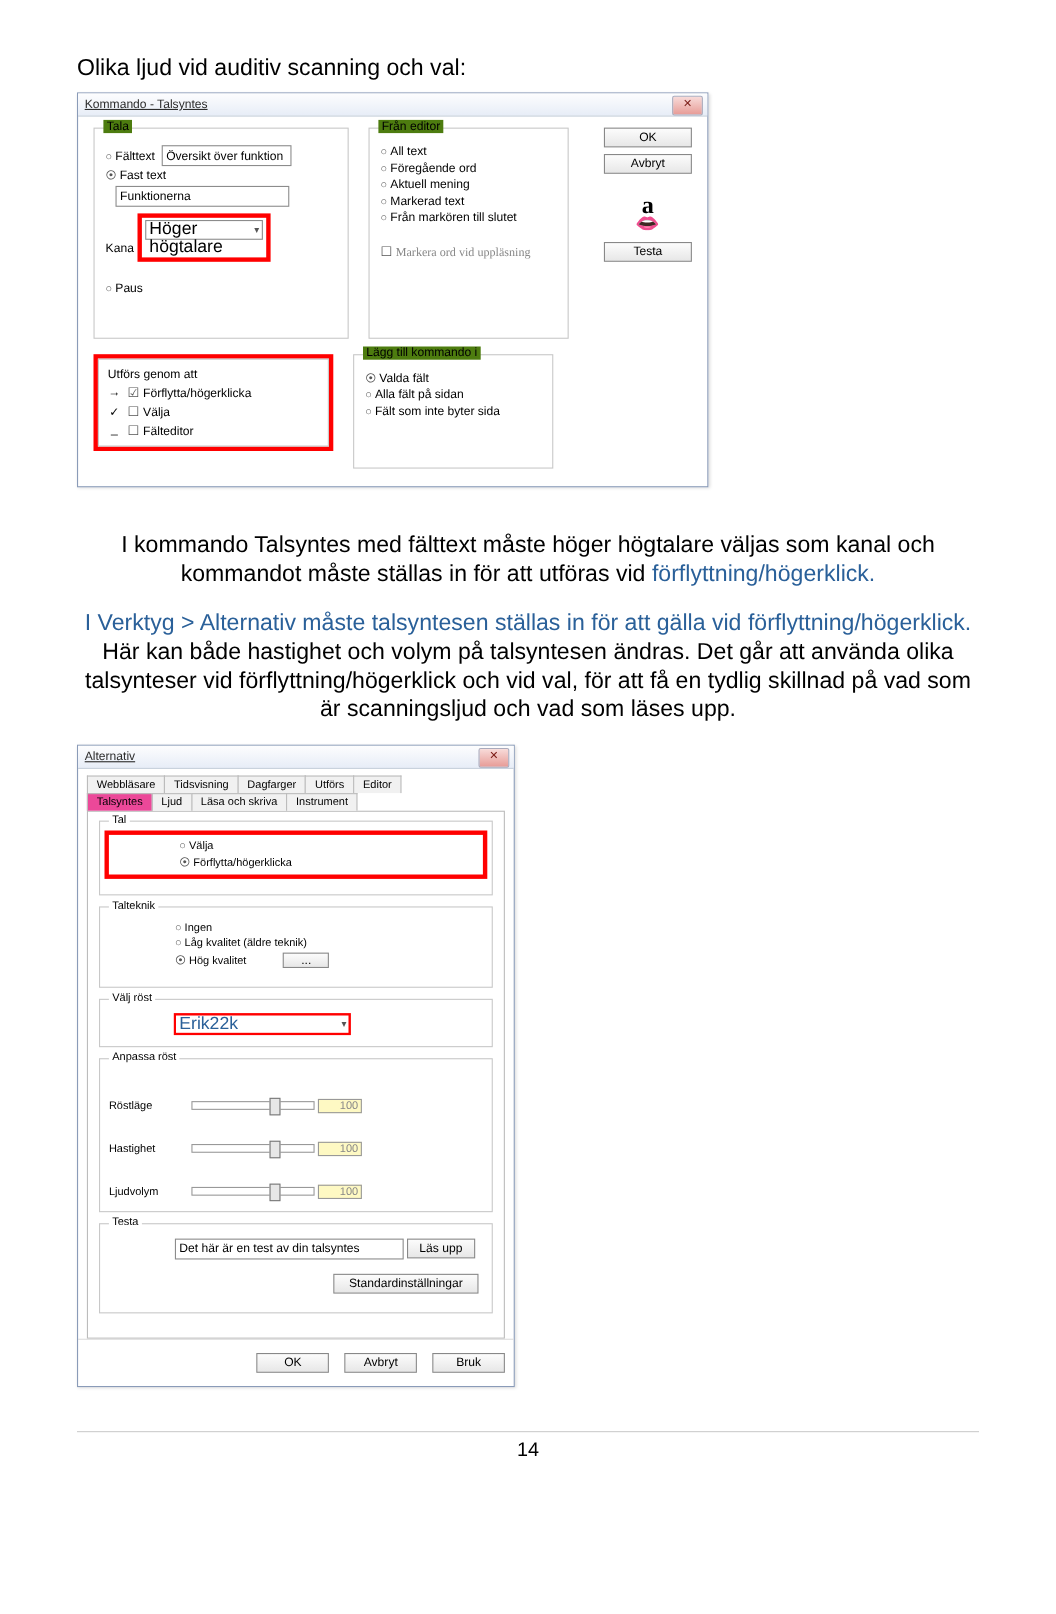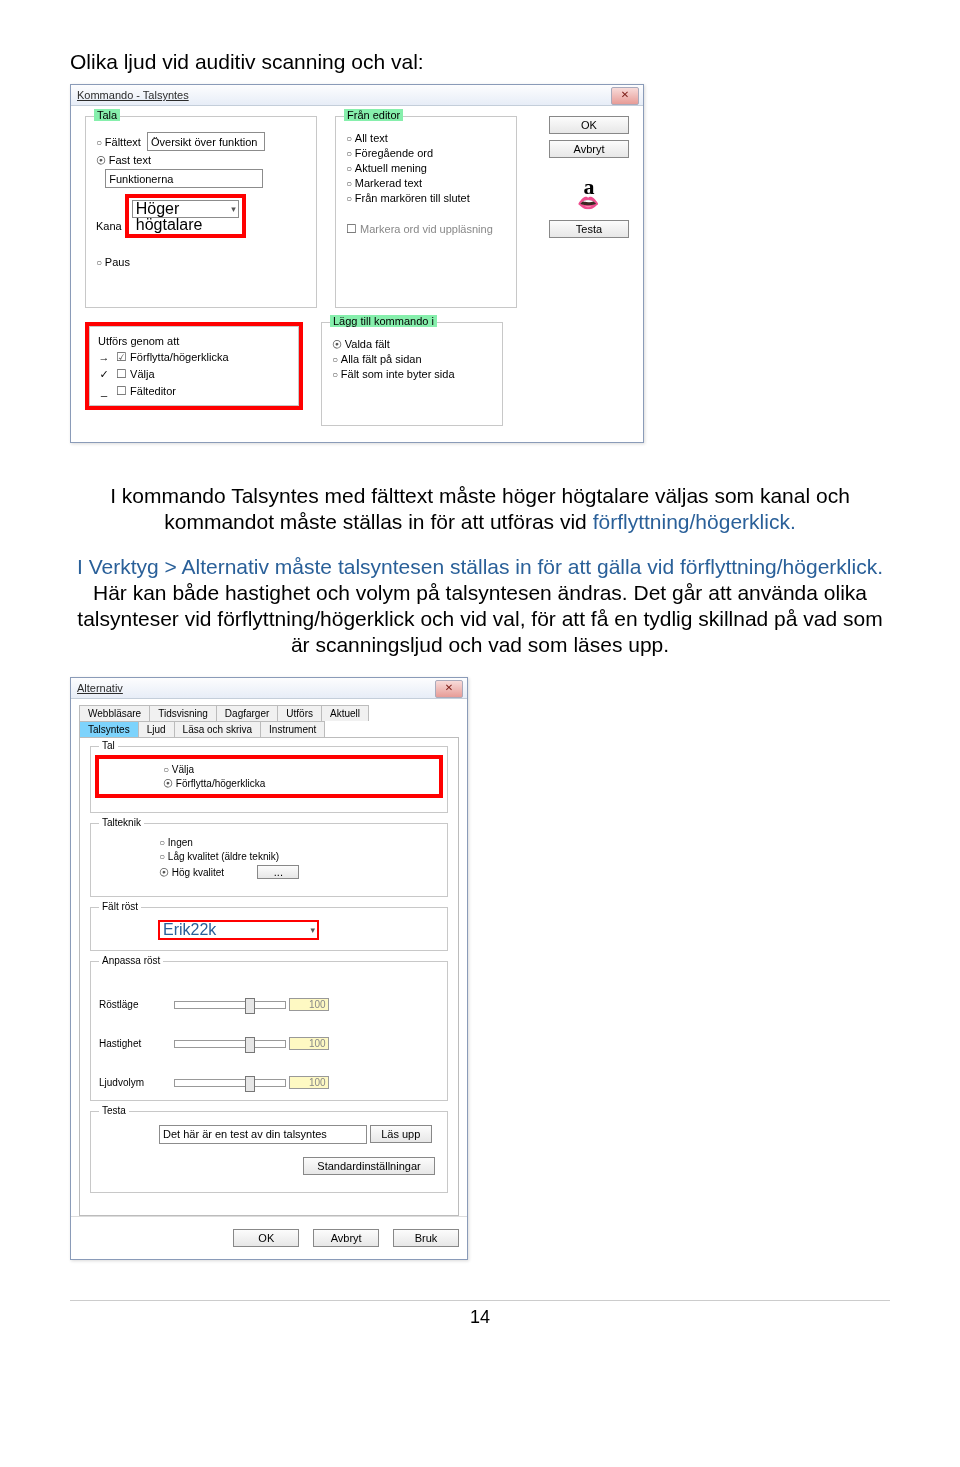"Tala" .group > .legend { background: #86efac -> #4d7c0f }
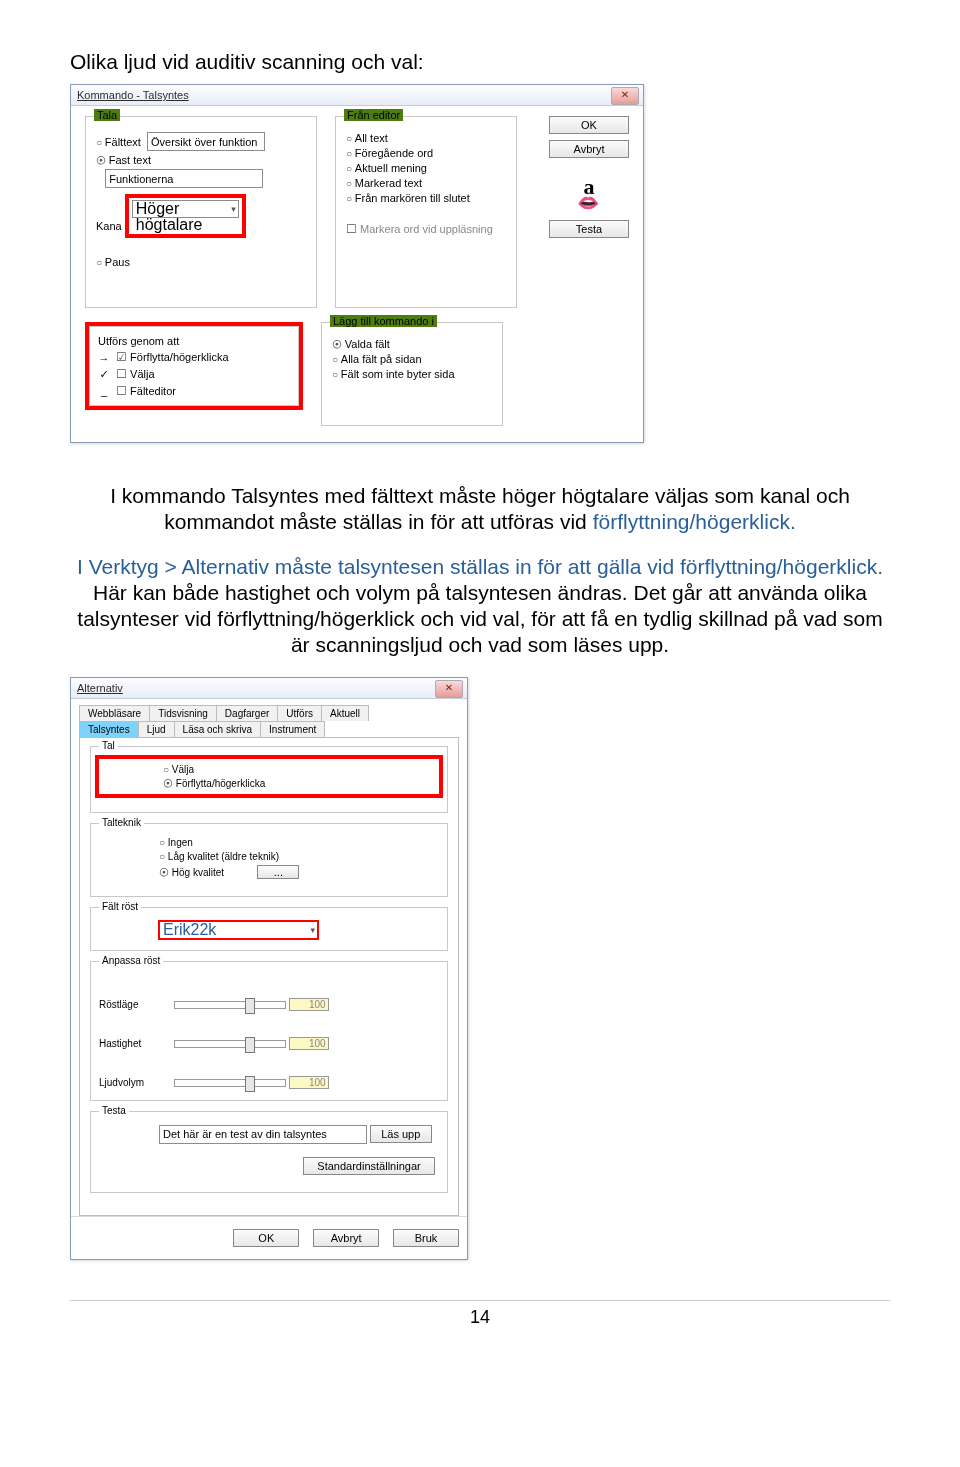"Markera ord vid uppläsning" .dim { font-family: none -> Liberation Serif, serif }
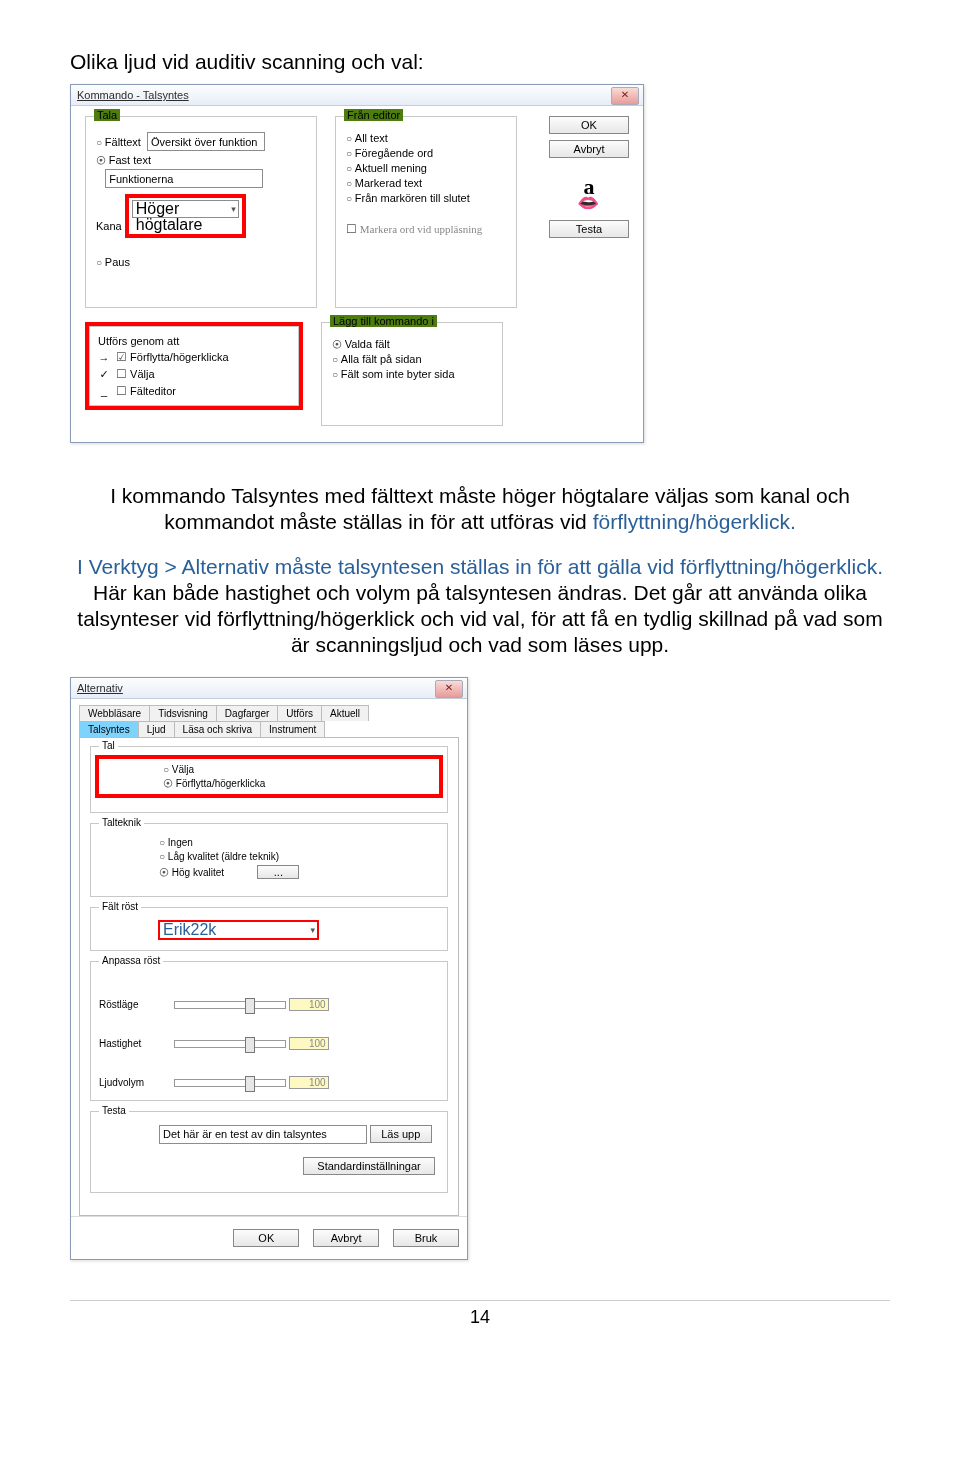"Aktuell" span.tab { text: Aktuell -> Editor }
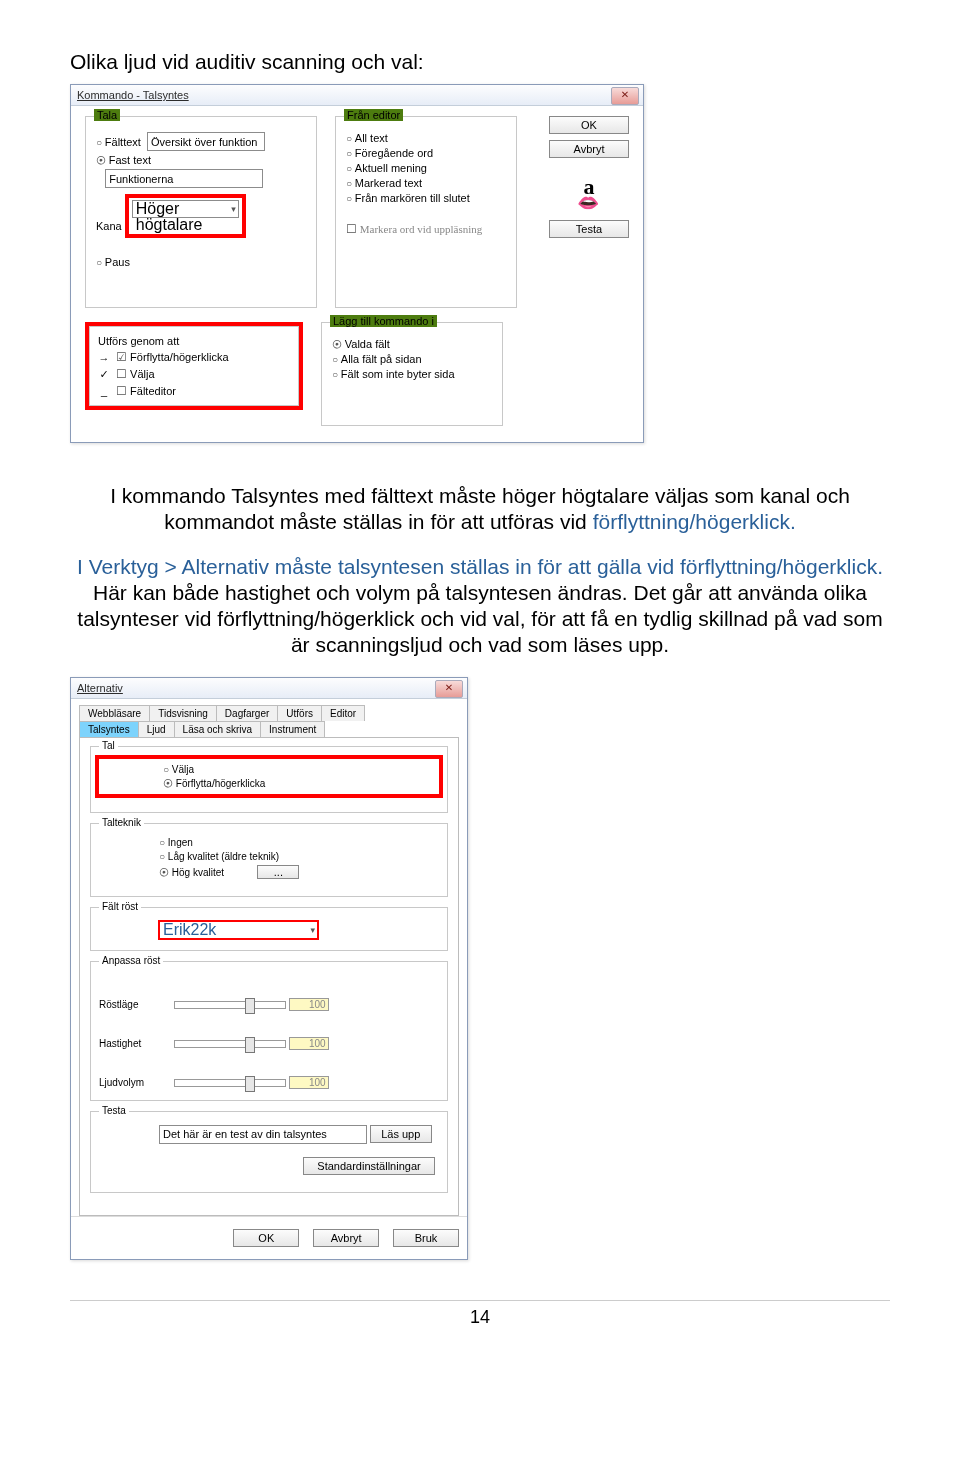"Talsyntes" .tab.front { background: #7dd3fc -> #ec4899 }
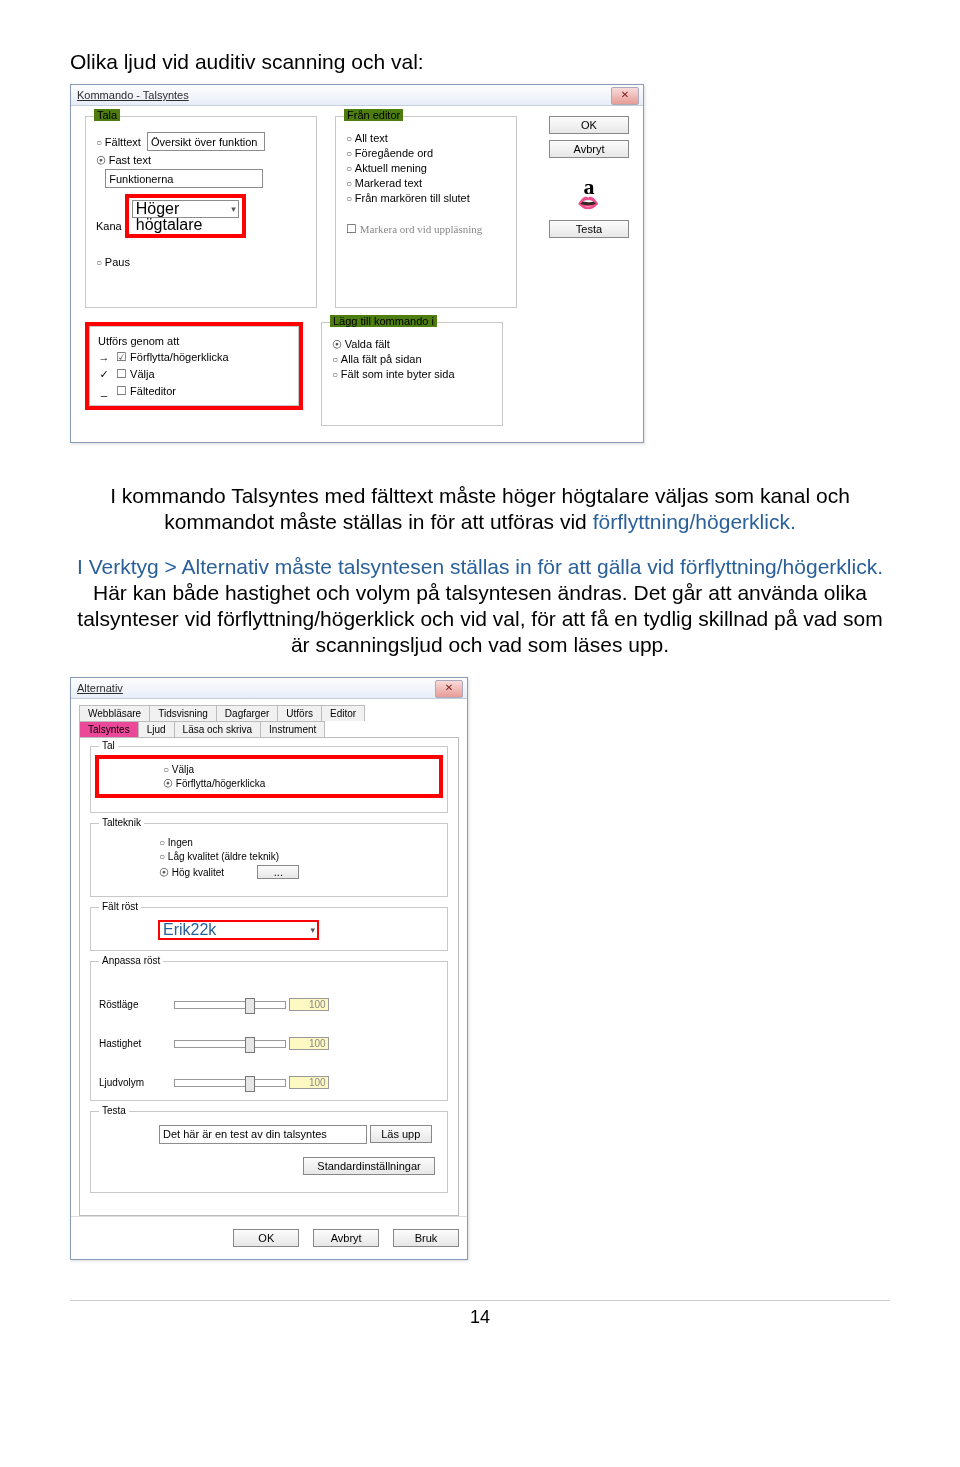"Fält röst" span.legend { text: Fält -> Välj }
